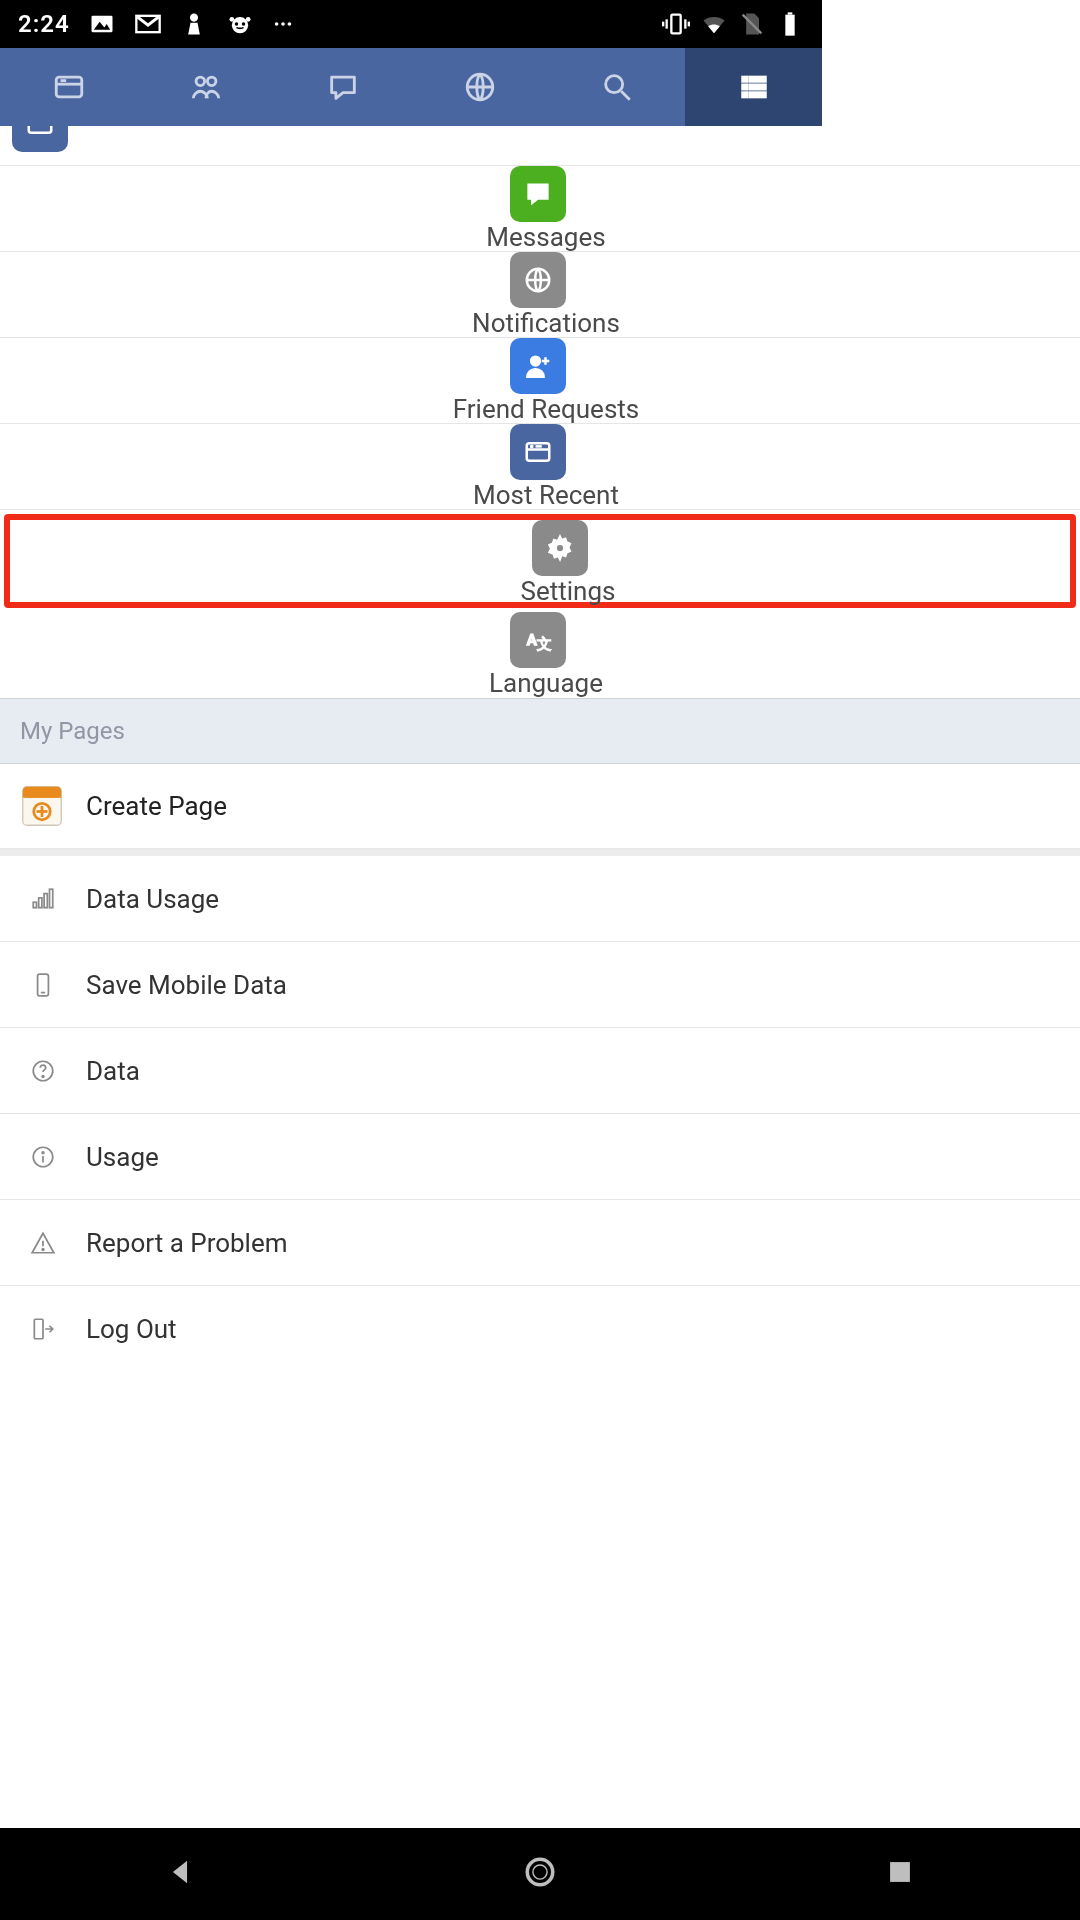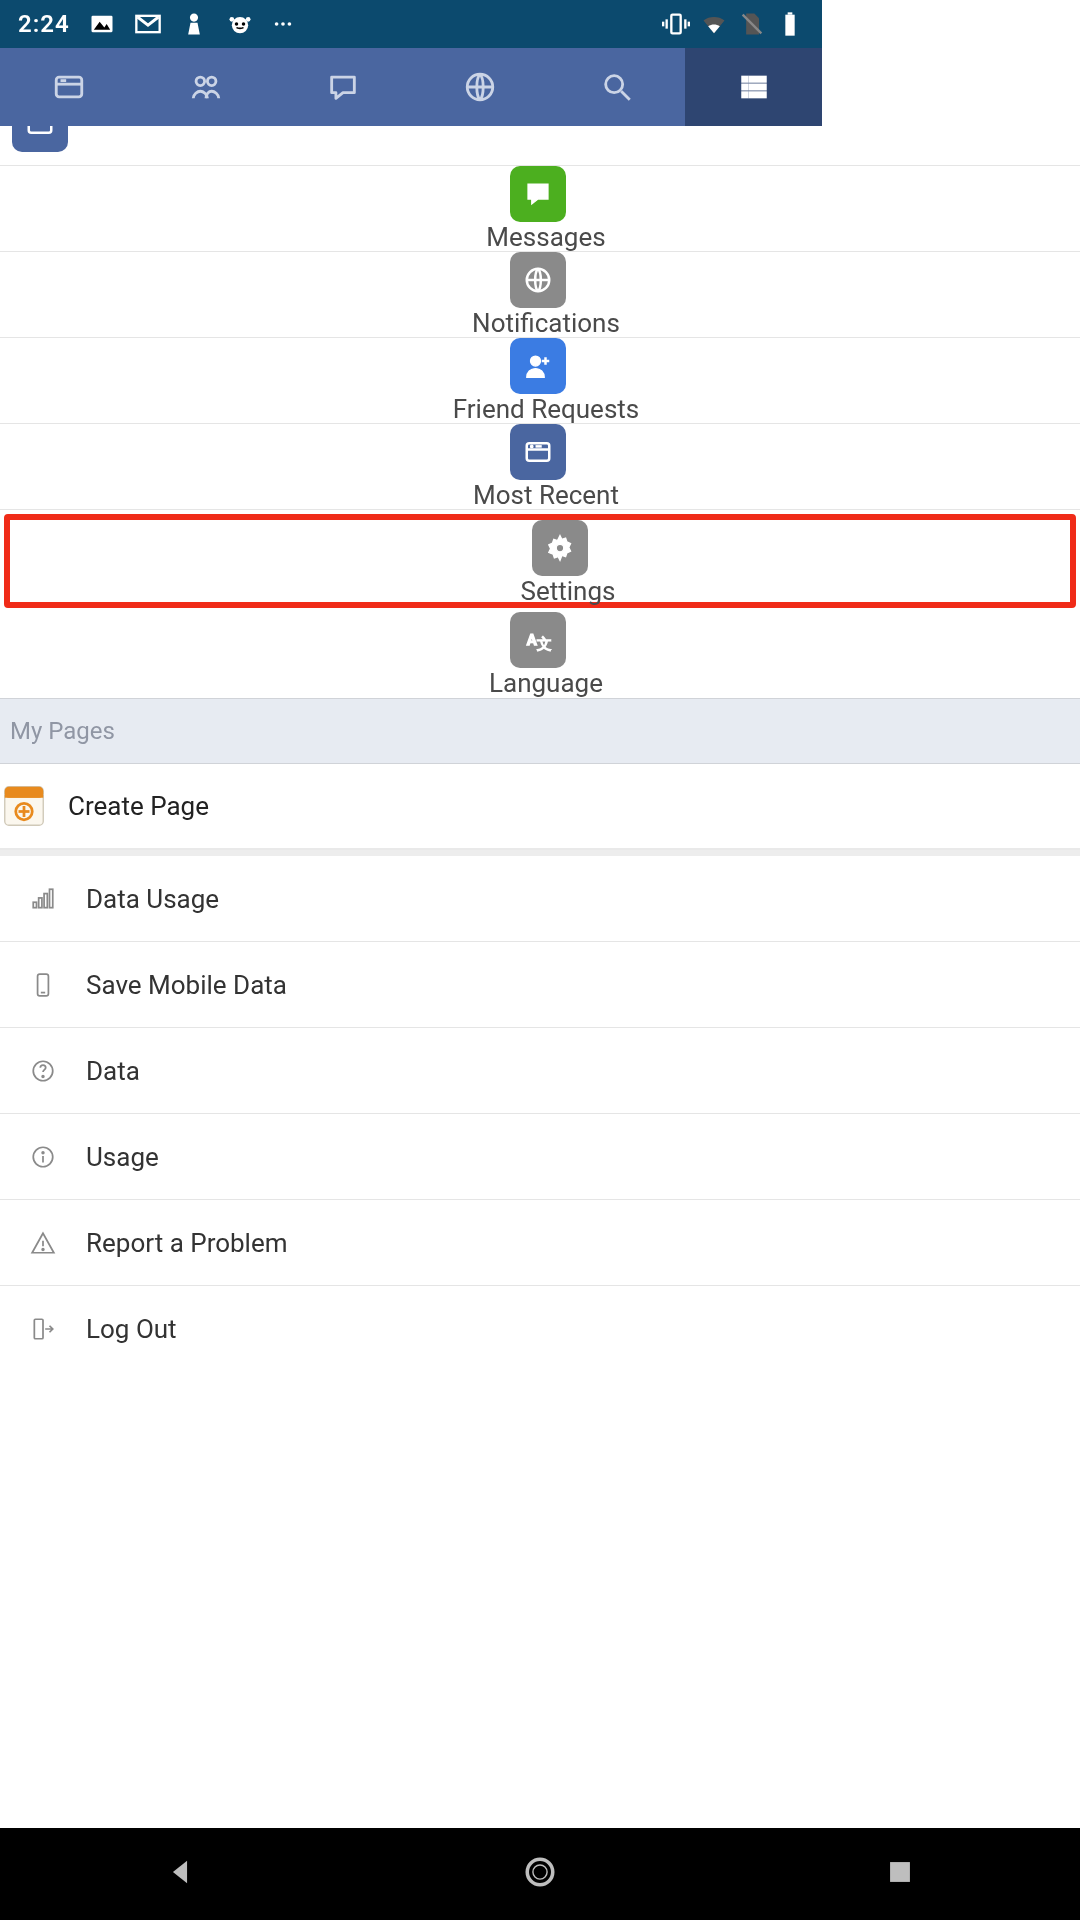"2:24" .status-bar { background: #0c4a6e -> #000000 }
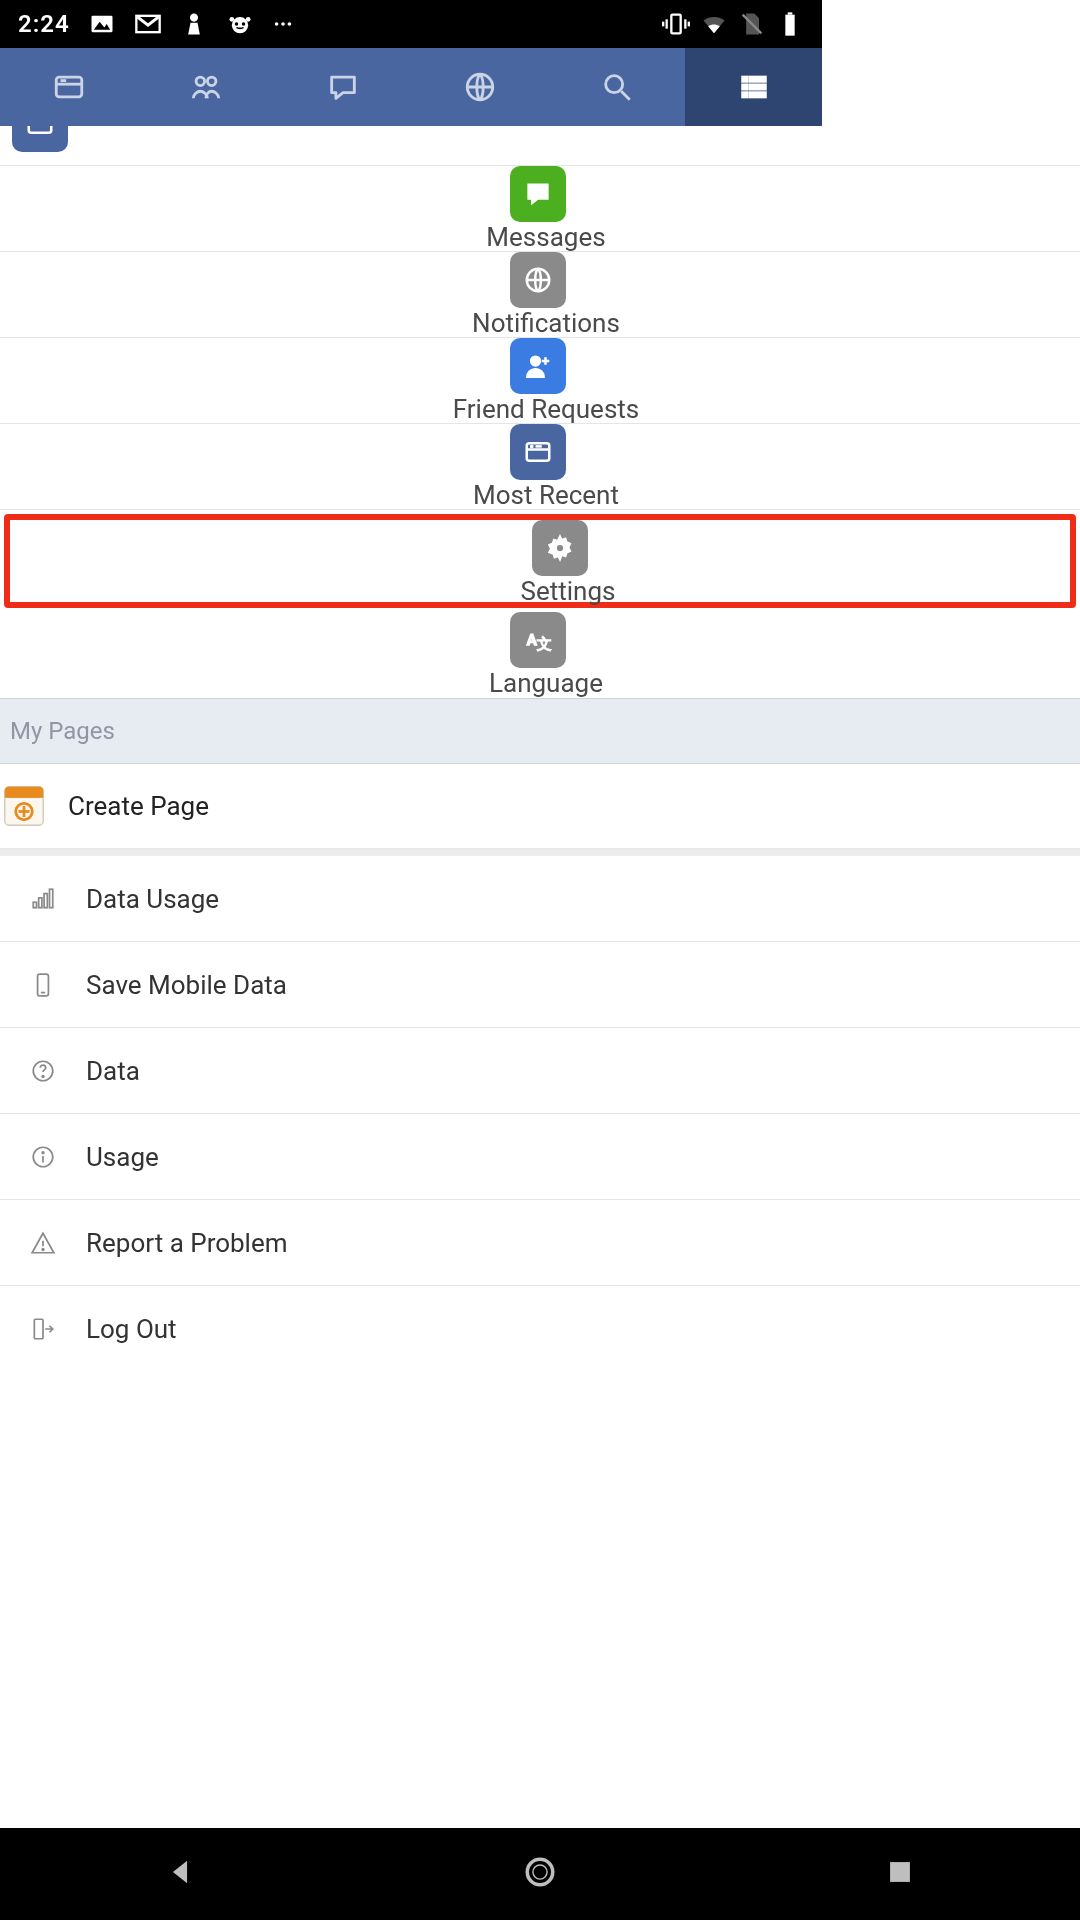"My Pages" .section-header { padding: 18px 10px -> 18px 20px }
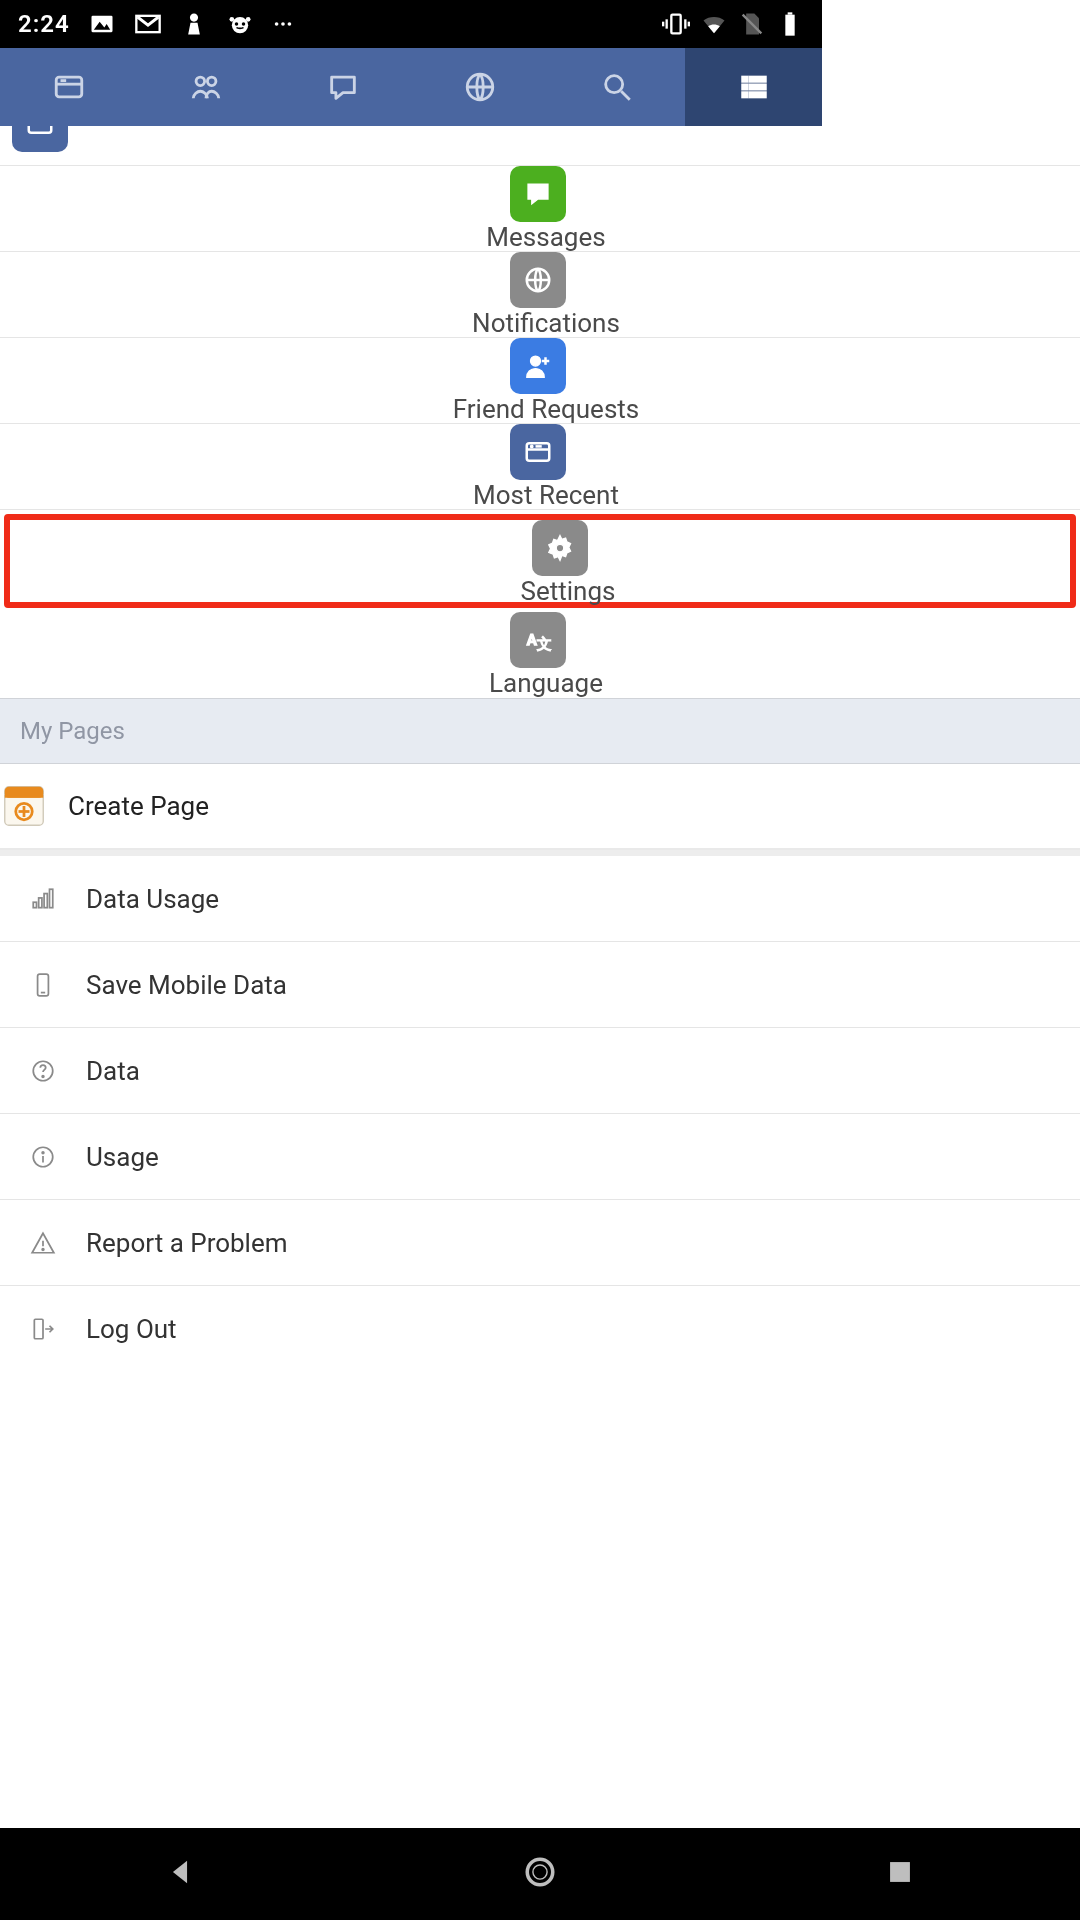"Create Page" .create-page { padding-left: none -> 18px }
